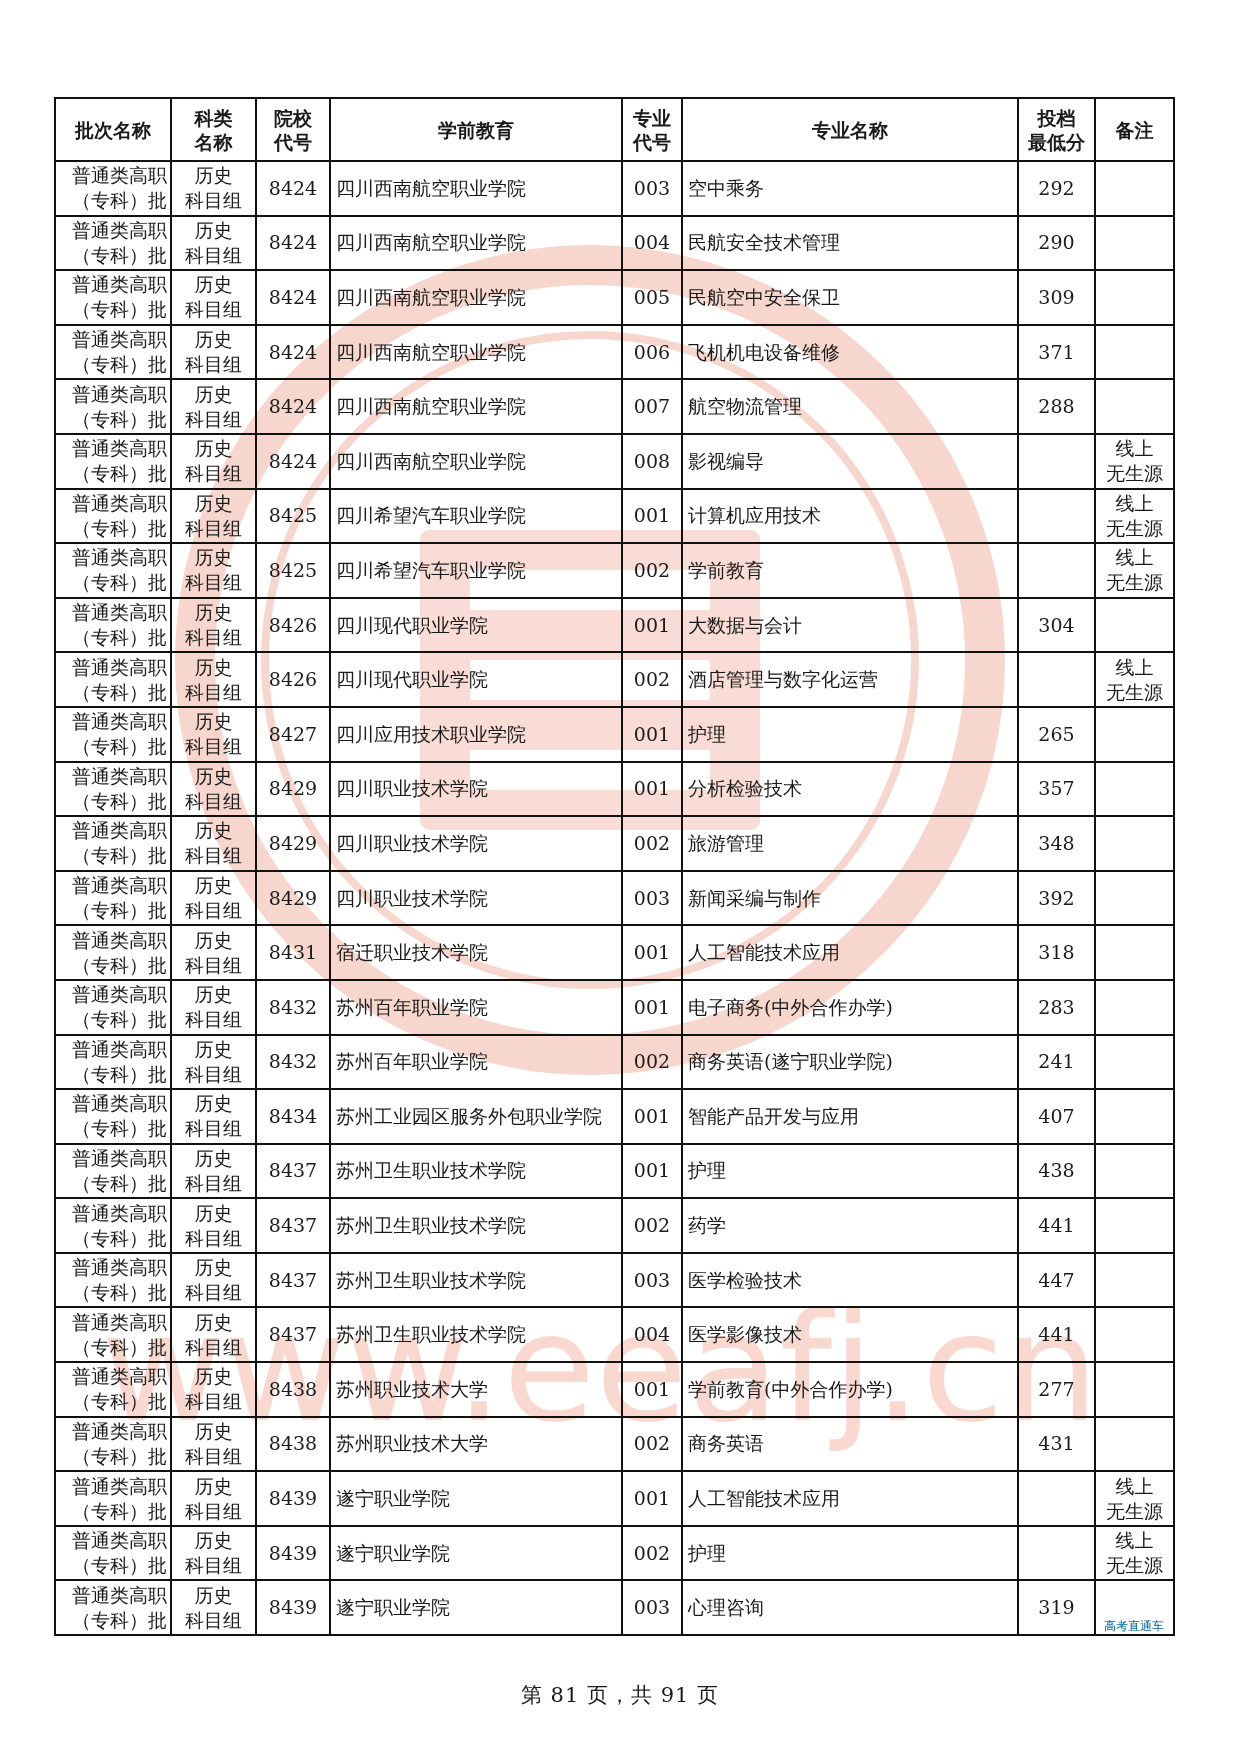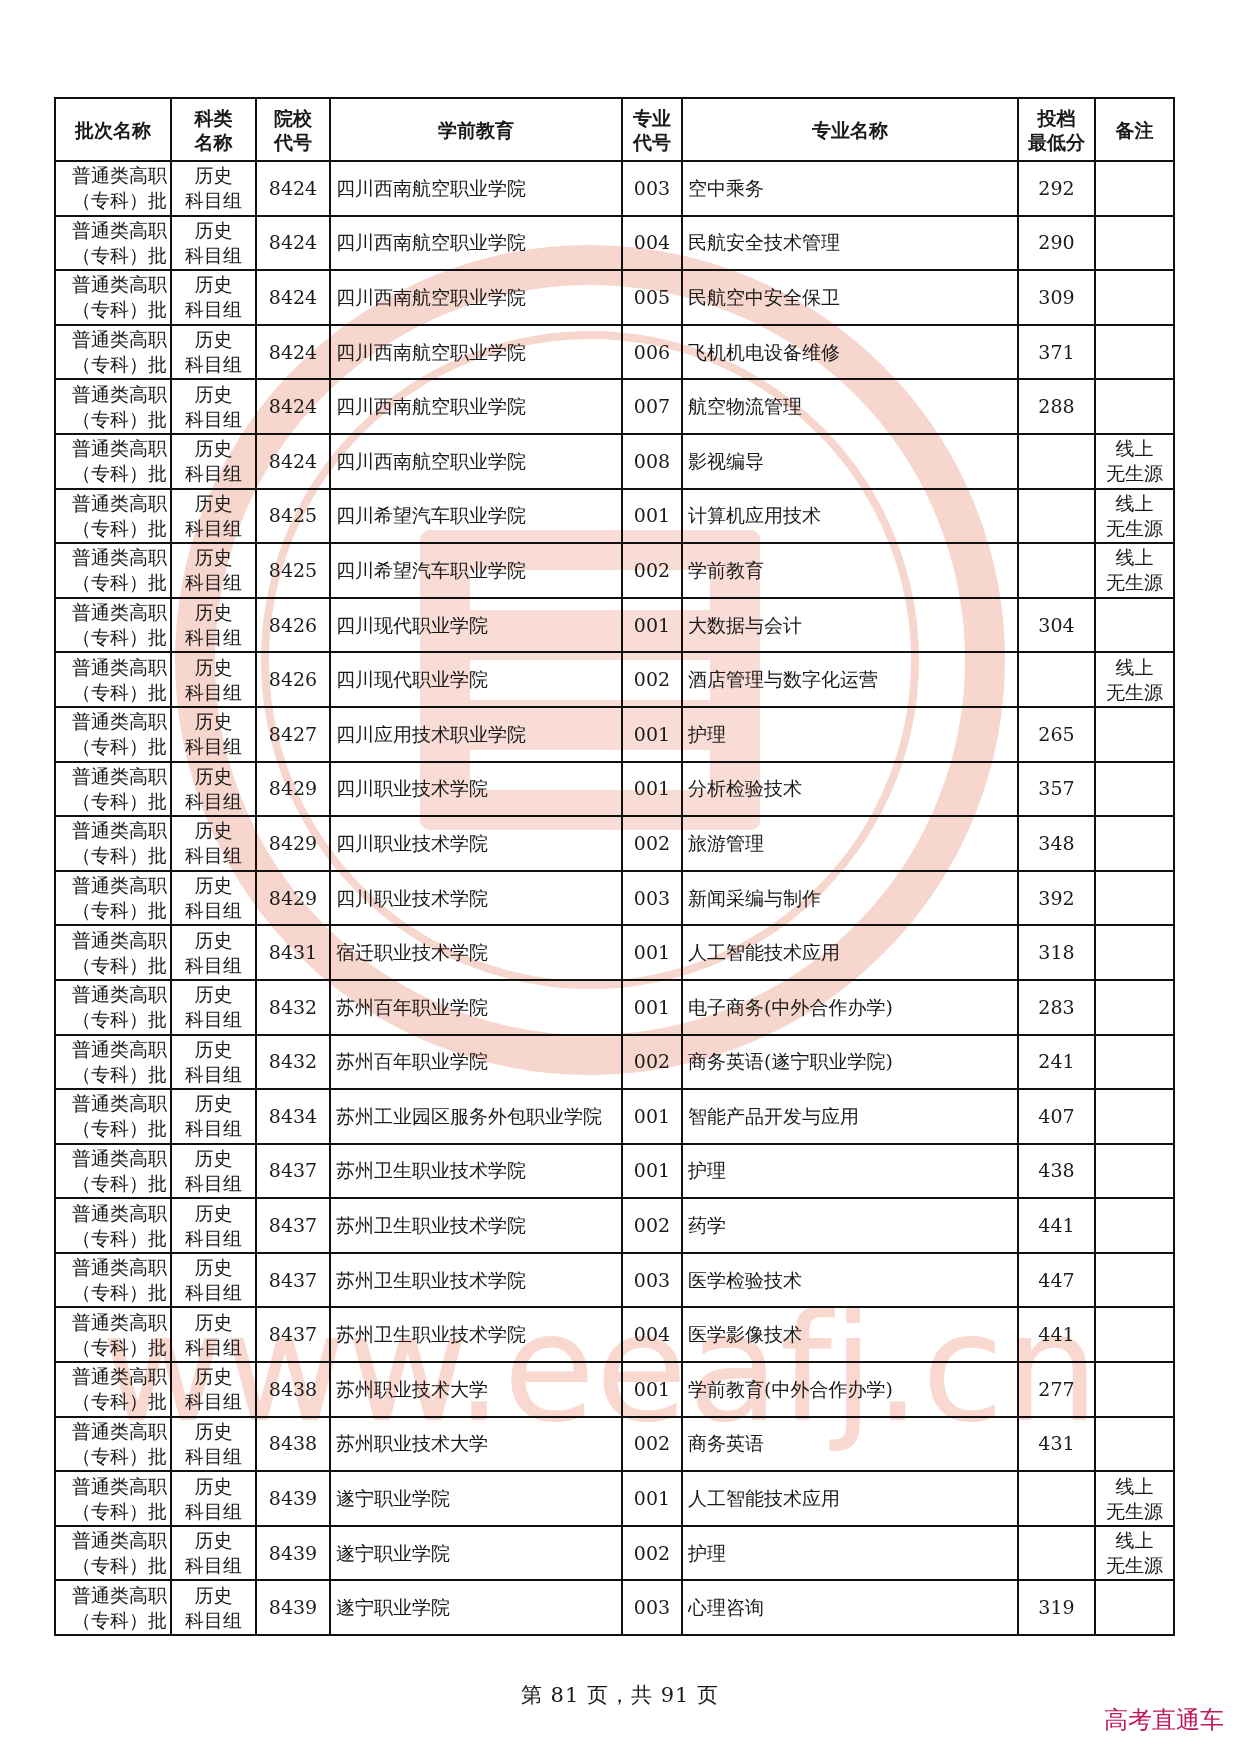"高考直通车" .footer-brand { color: #be185d -> #0369a1; font-size: 24px -> 12px; top: 1704px -> 1618px }
